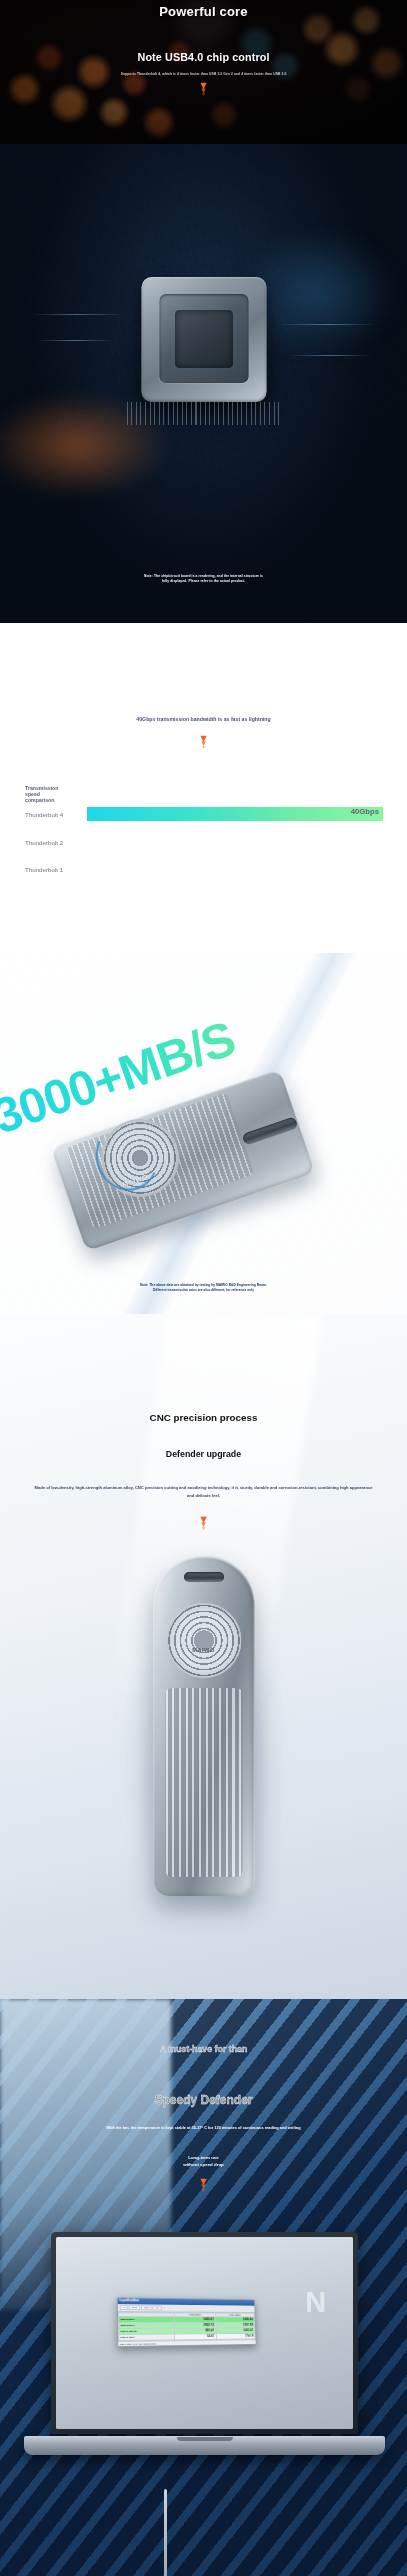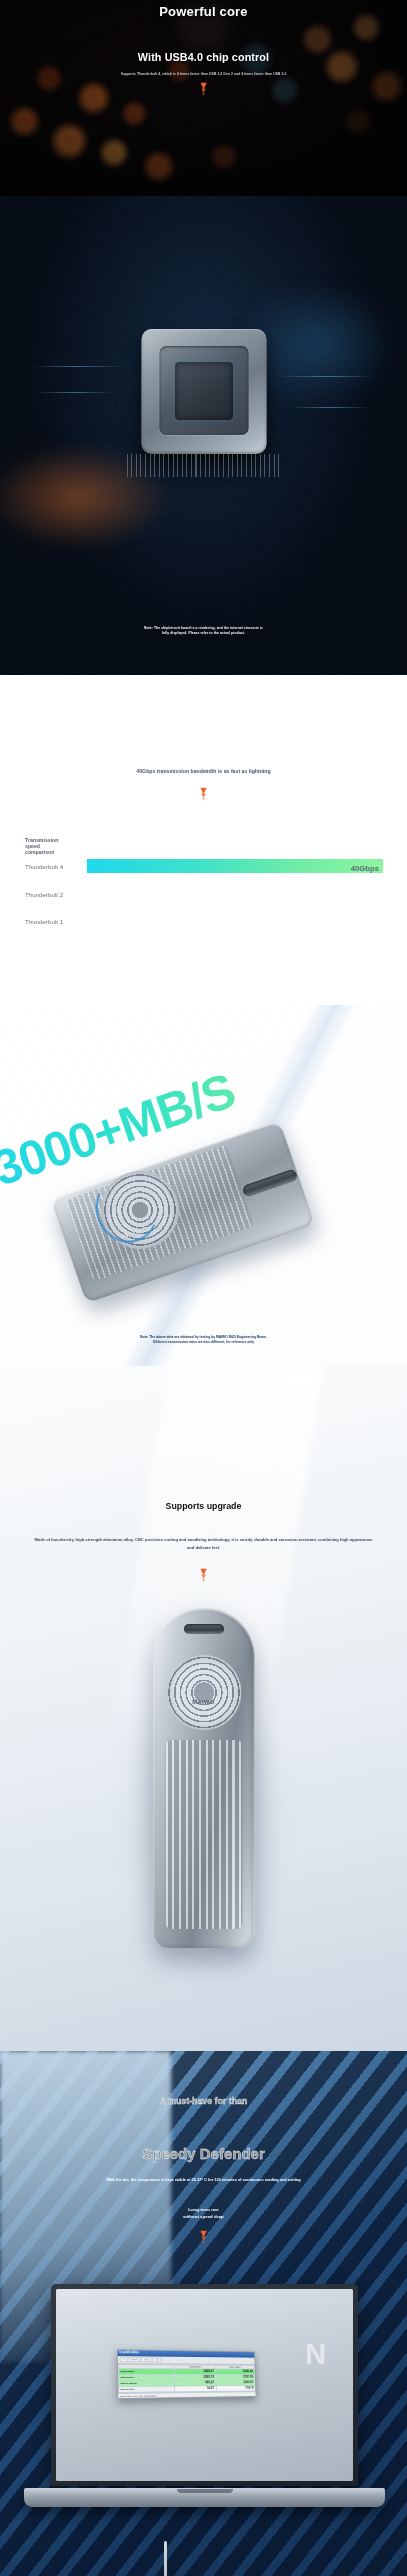"Powerful core" #hero { height: 196px -> 144px }
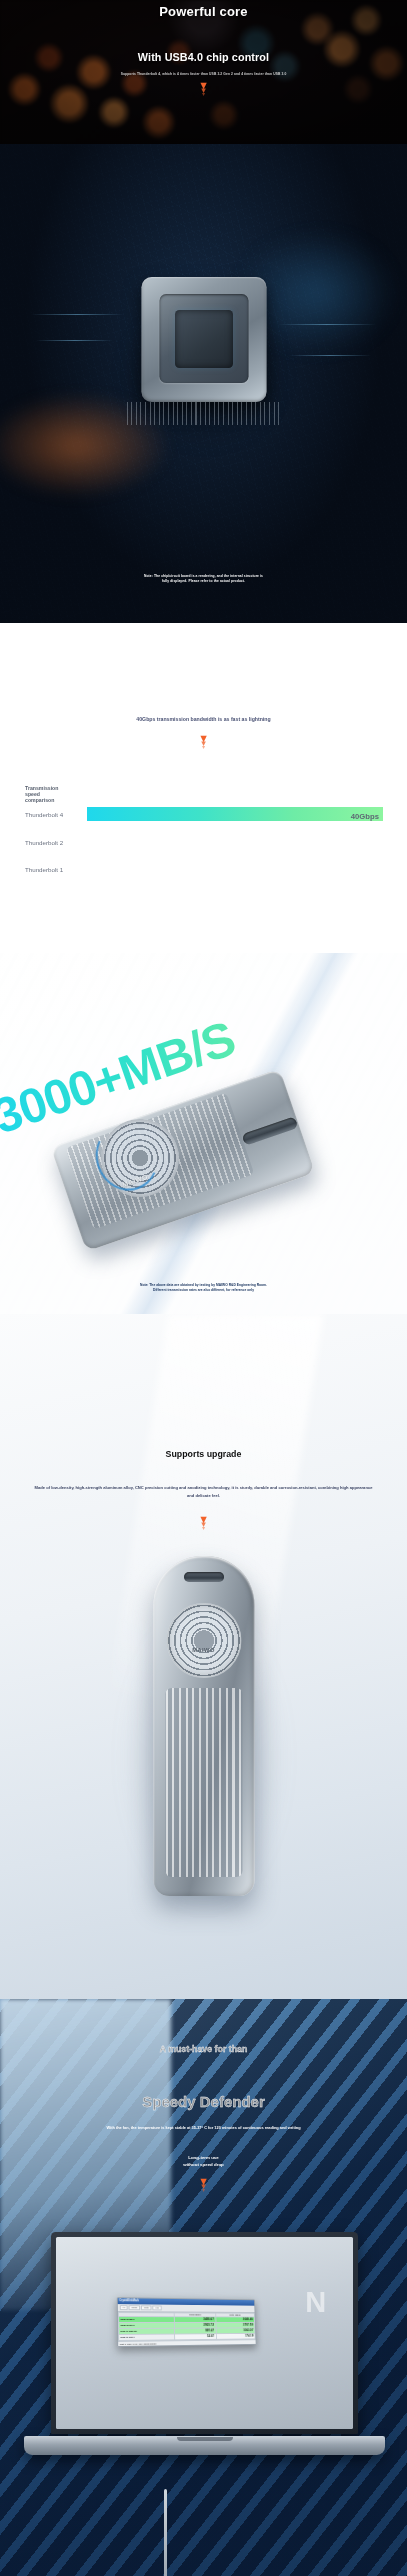"With USB4.0 chip control" h2 { text: With -> Note }
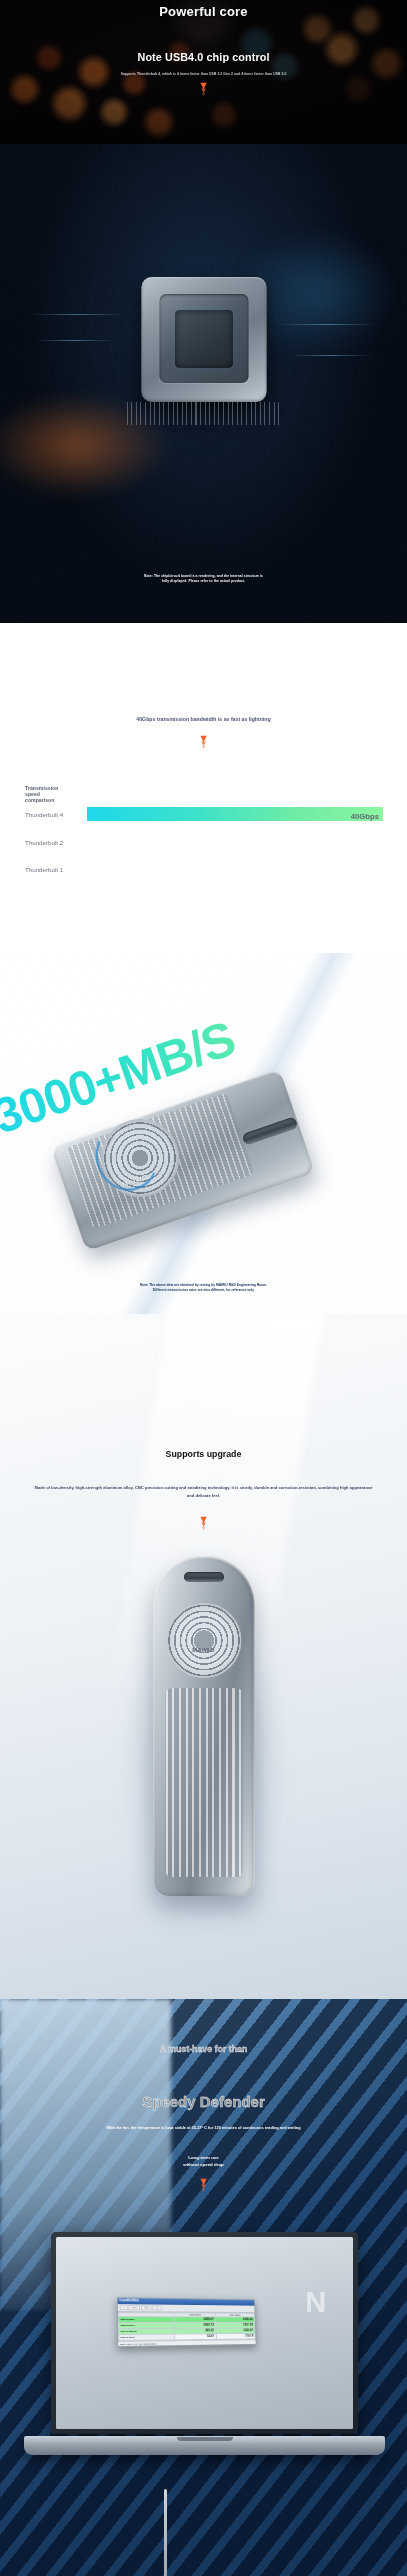"40Gbps" .bar-fill { align-items: flex-end -> flex-start }
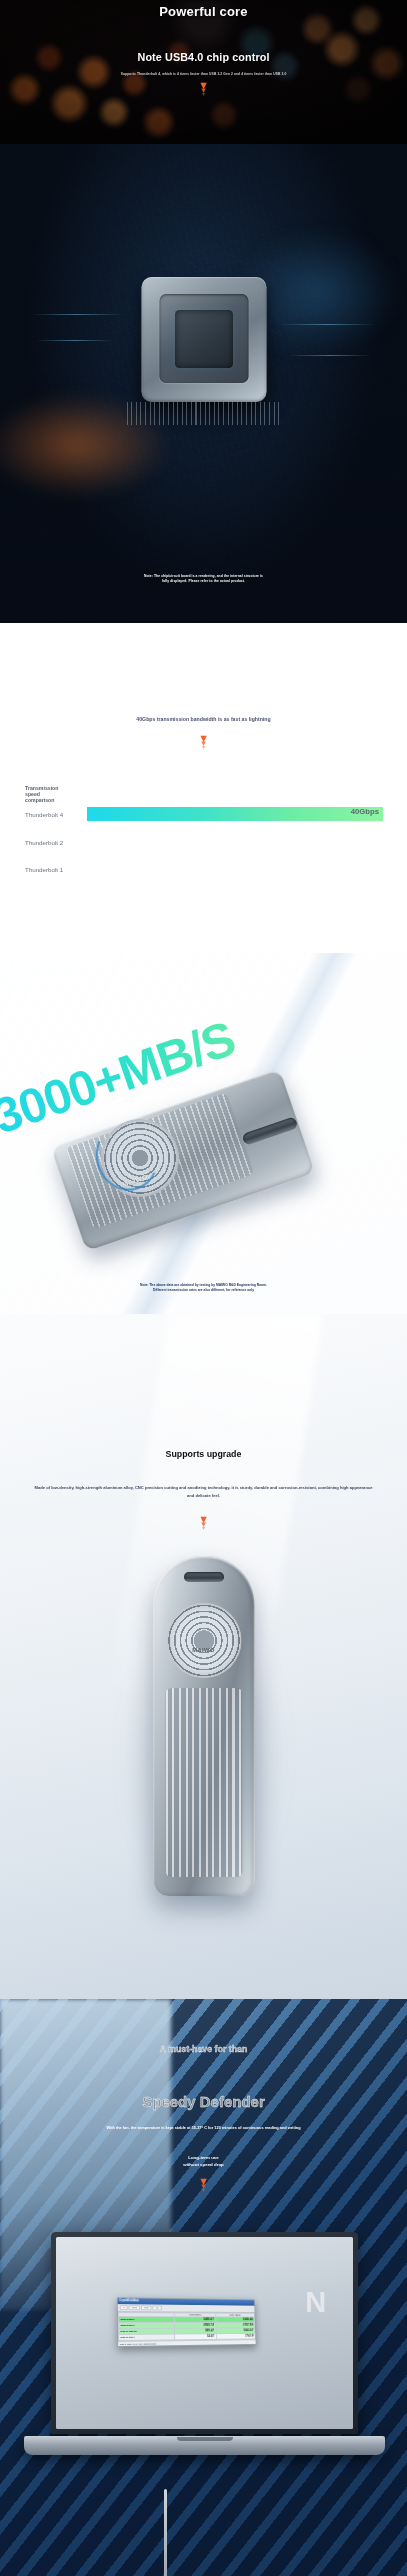"CNC precision process" h2 { html: none -> <h2>CNC precision process</h2> }
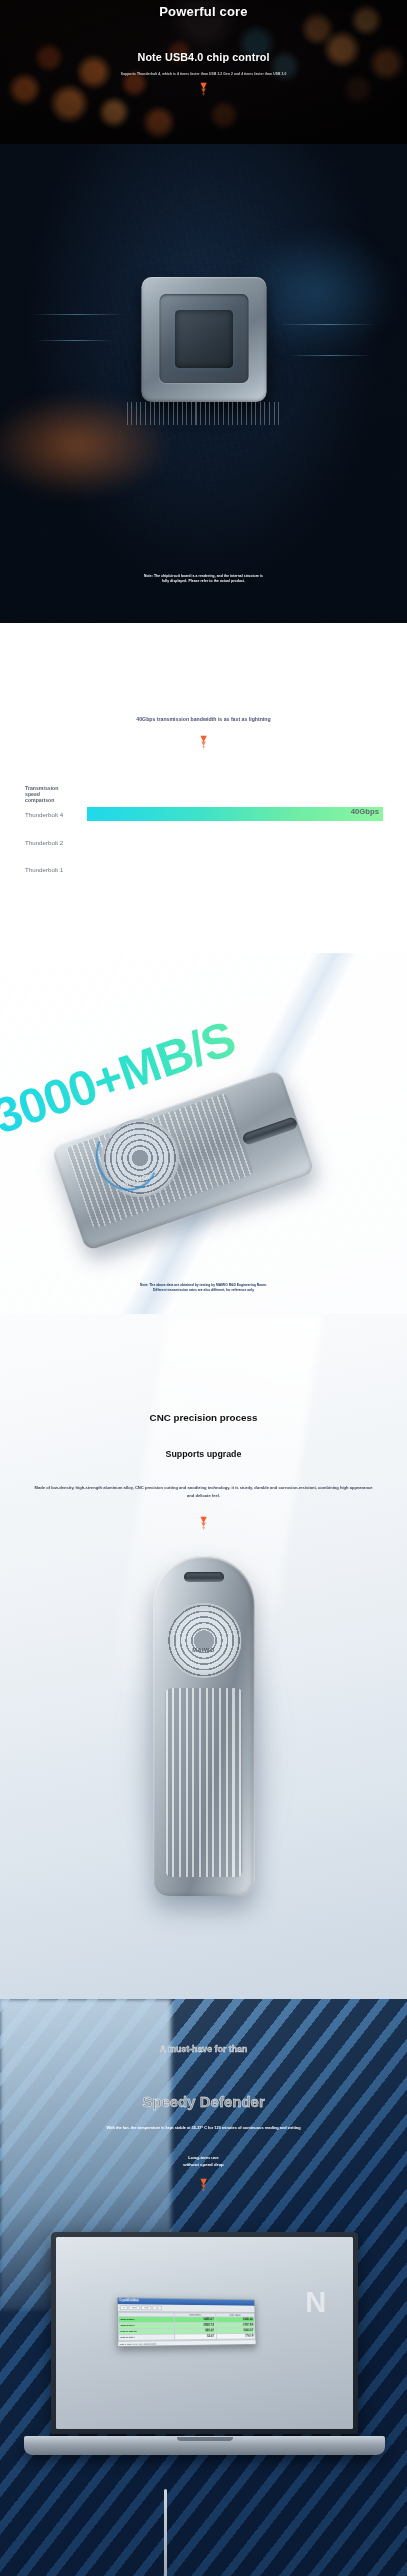"Supports upgrade" h3 { text: Supports -> Defender }
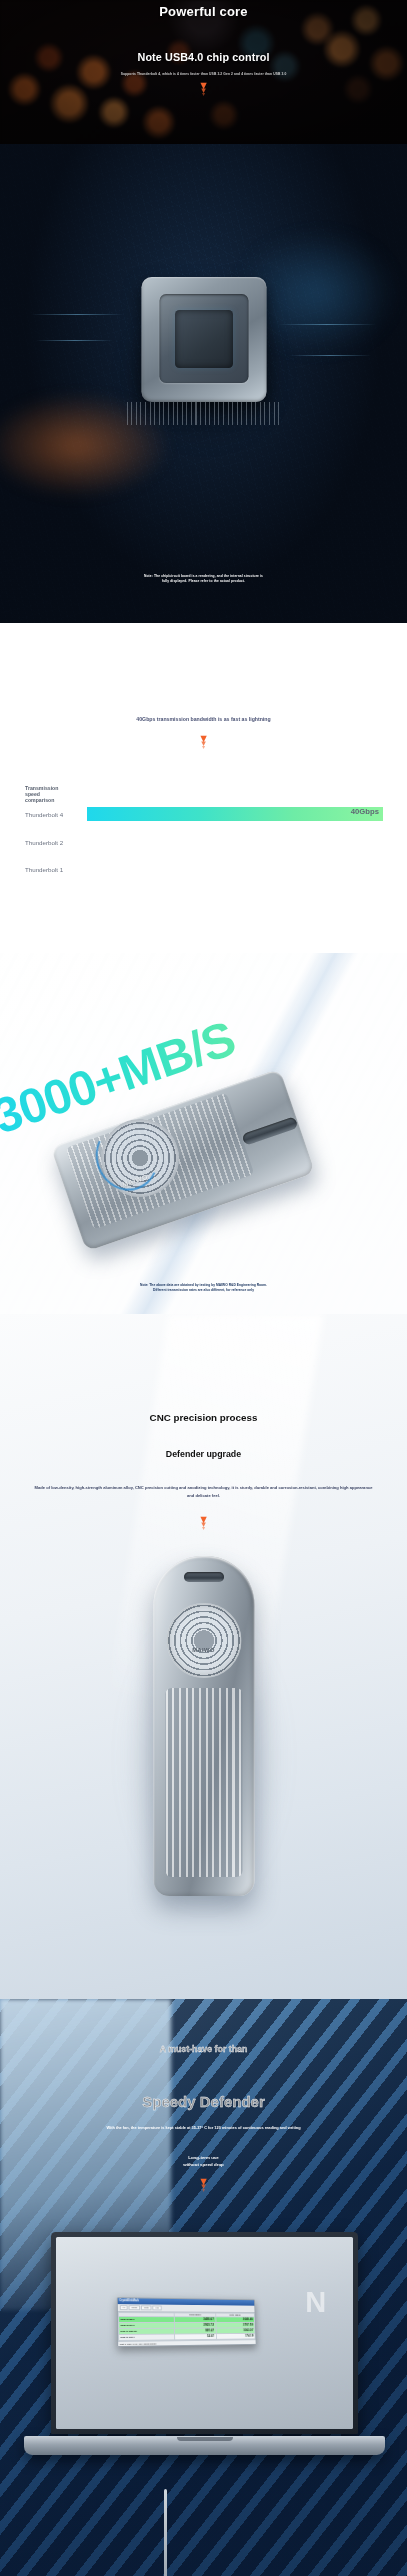"Speedy Defender" #geek h3 { font-size: 15px -> 12px }
